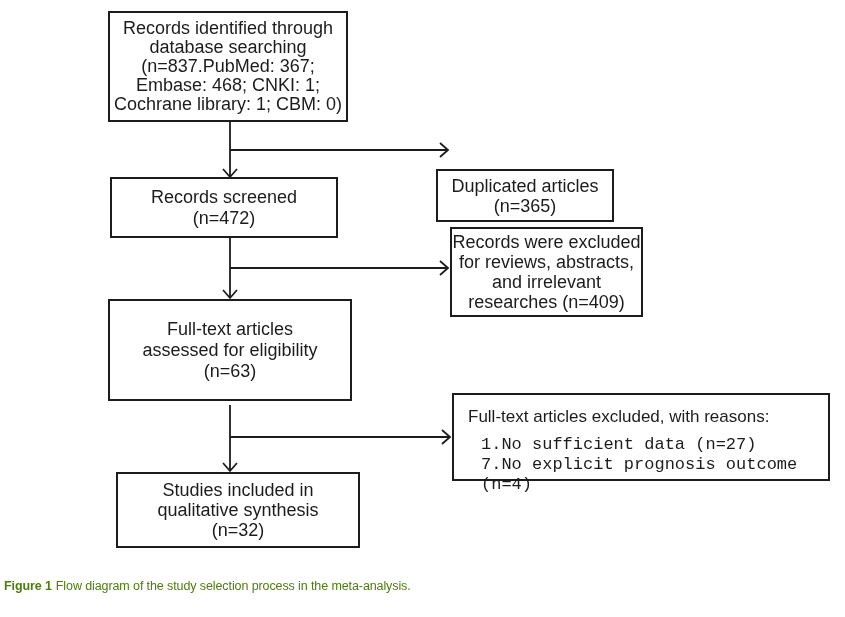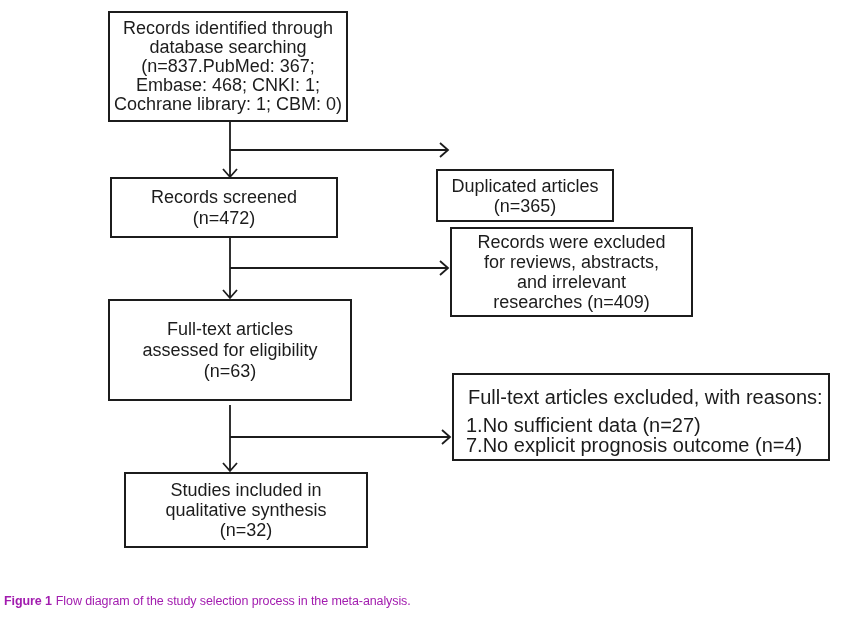"Records were excluded" #box-excluded-screen { width: 243px -> 193px }
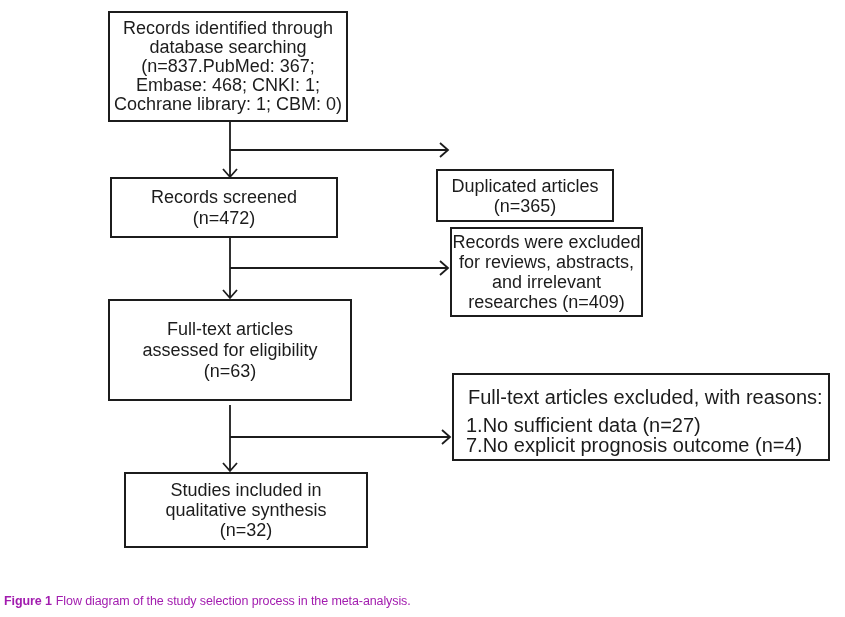"Full-text articles excluded, with" #box-excluded-full { font-size: 20px -> 17px; top: 373px -> 393px }
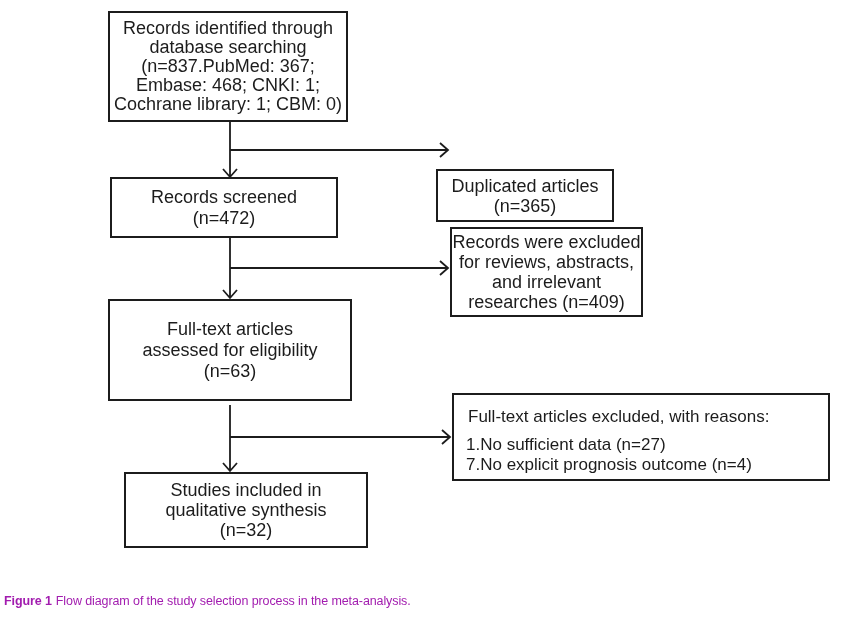"1.No sufficient data (n=27)" #box-excluded-full .reasons-list { font-family: none -> Liberation Mono, monospace; padding: 8px 0 0 12px -> 8px 0 0 27px }
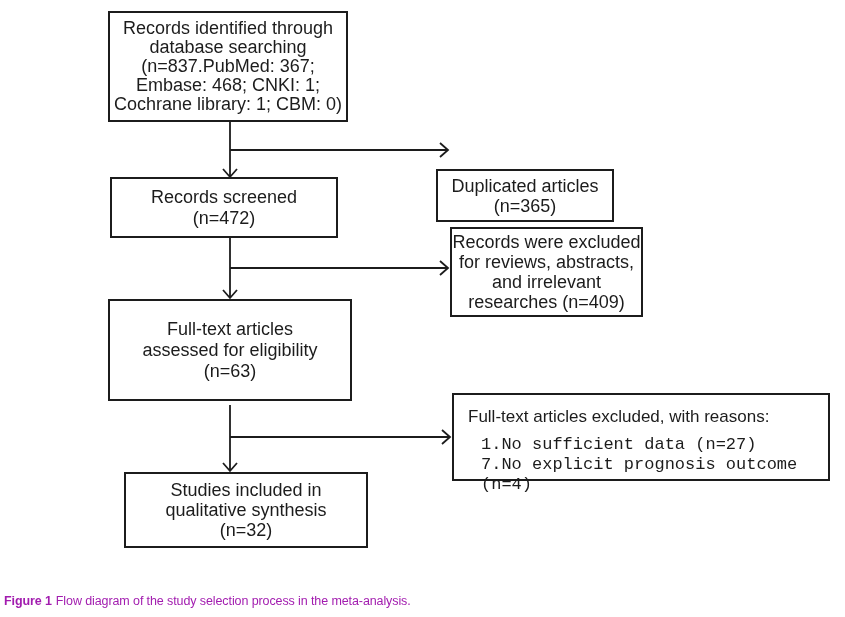"Studies included in" #box-included { left: 124px -> 116px }
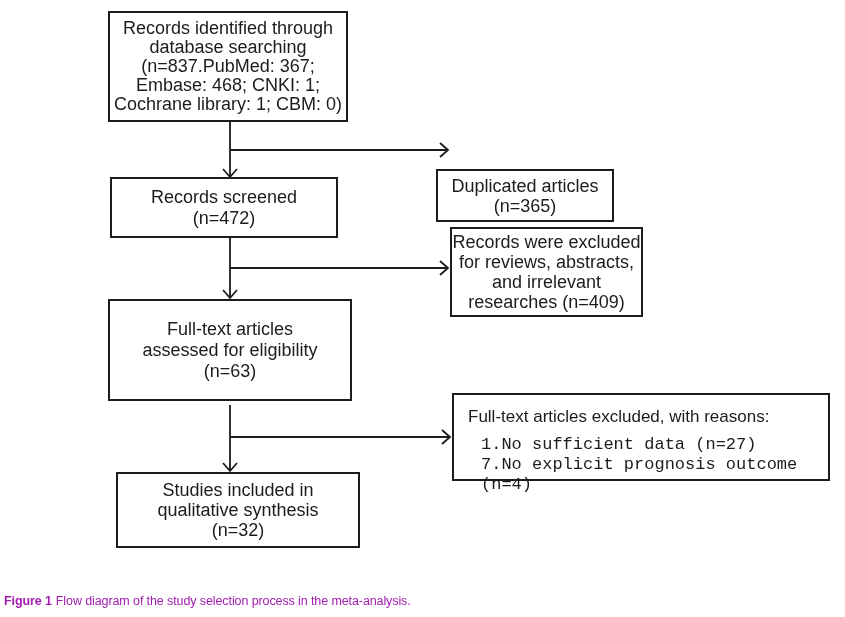"Figure 1 Flow diagram of" #caption { color: #a21caf -> #4d7c0f; margin-top: 15px -> none }
